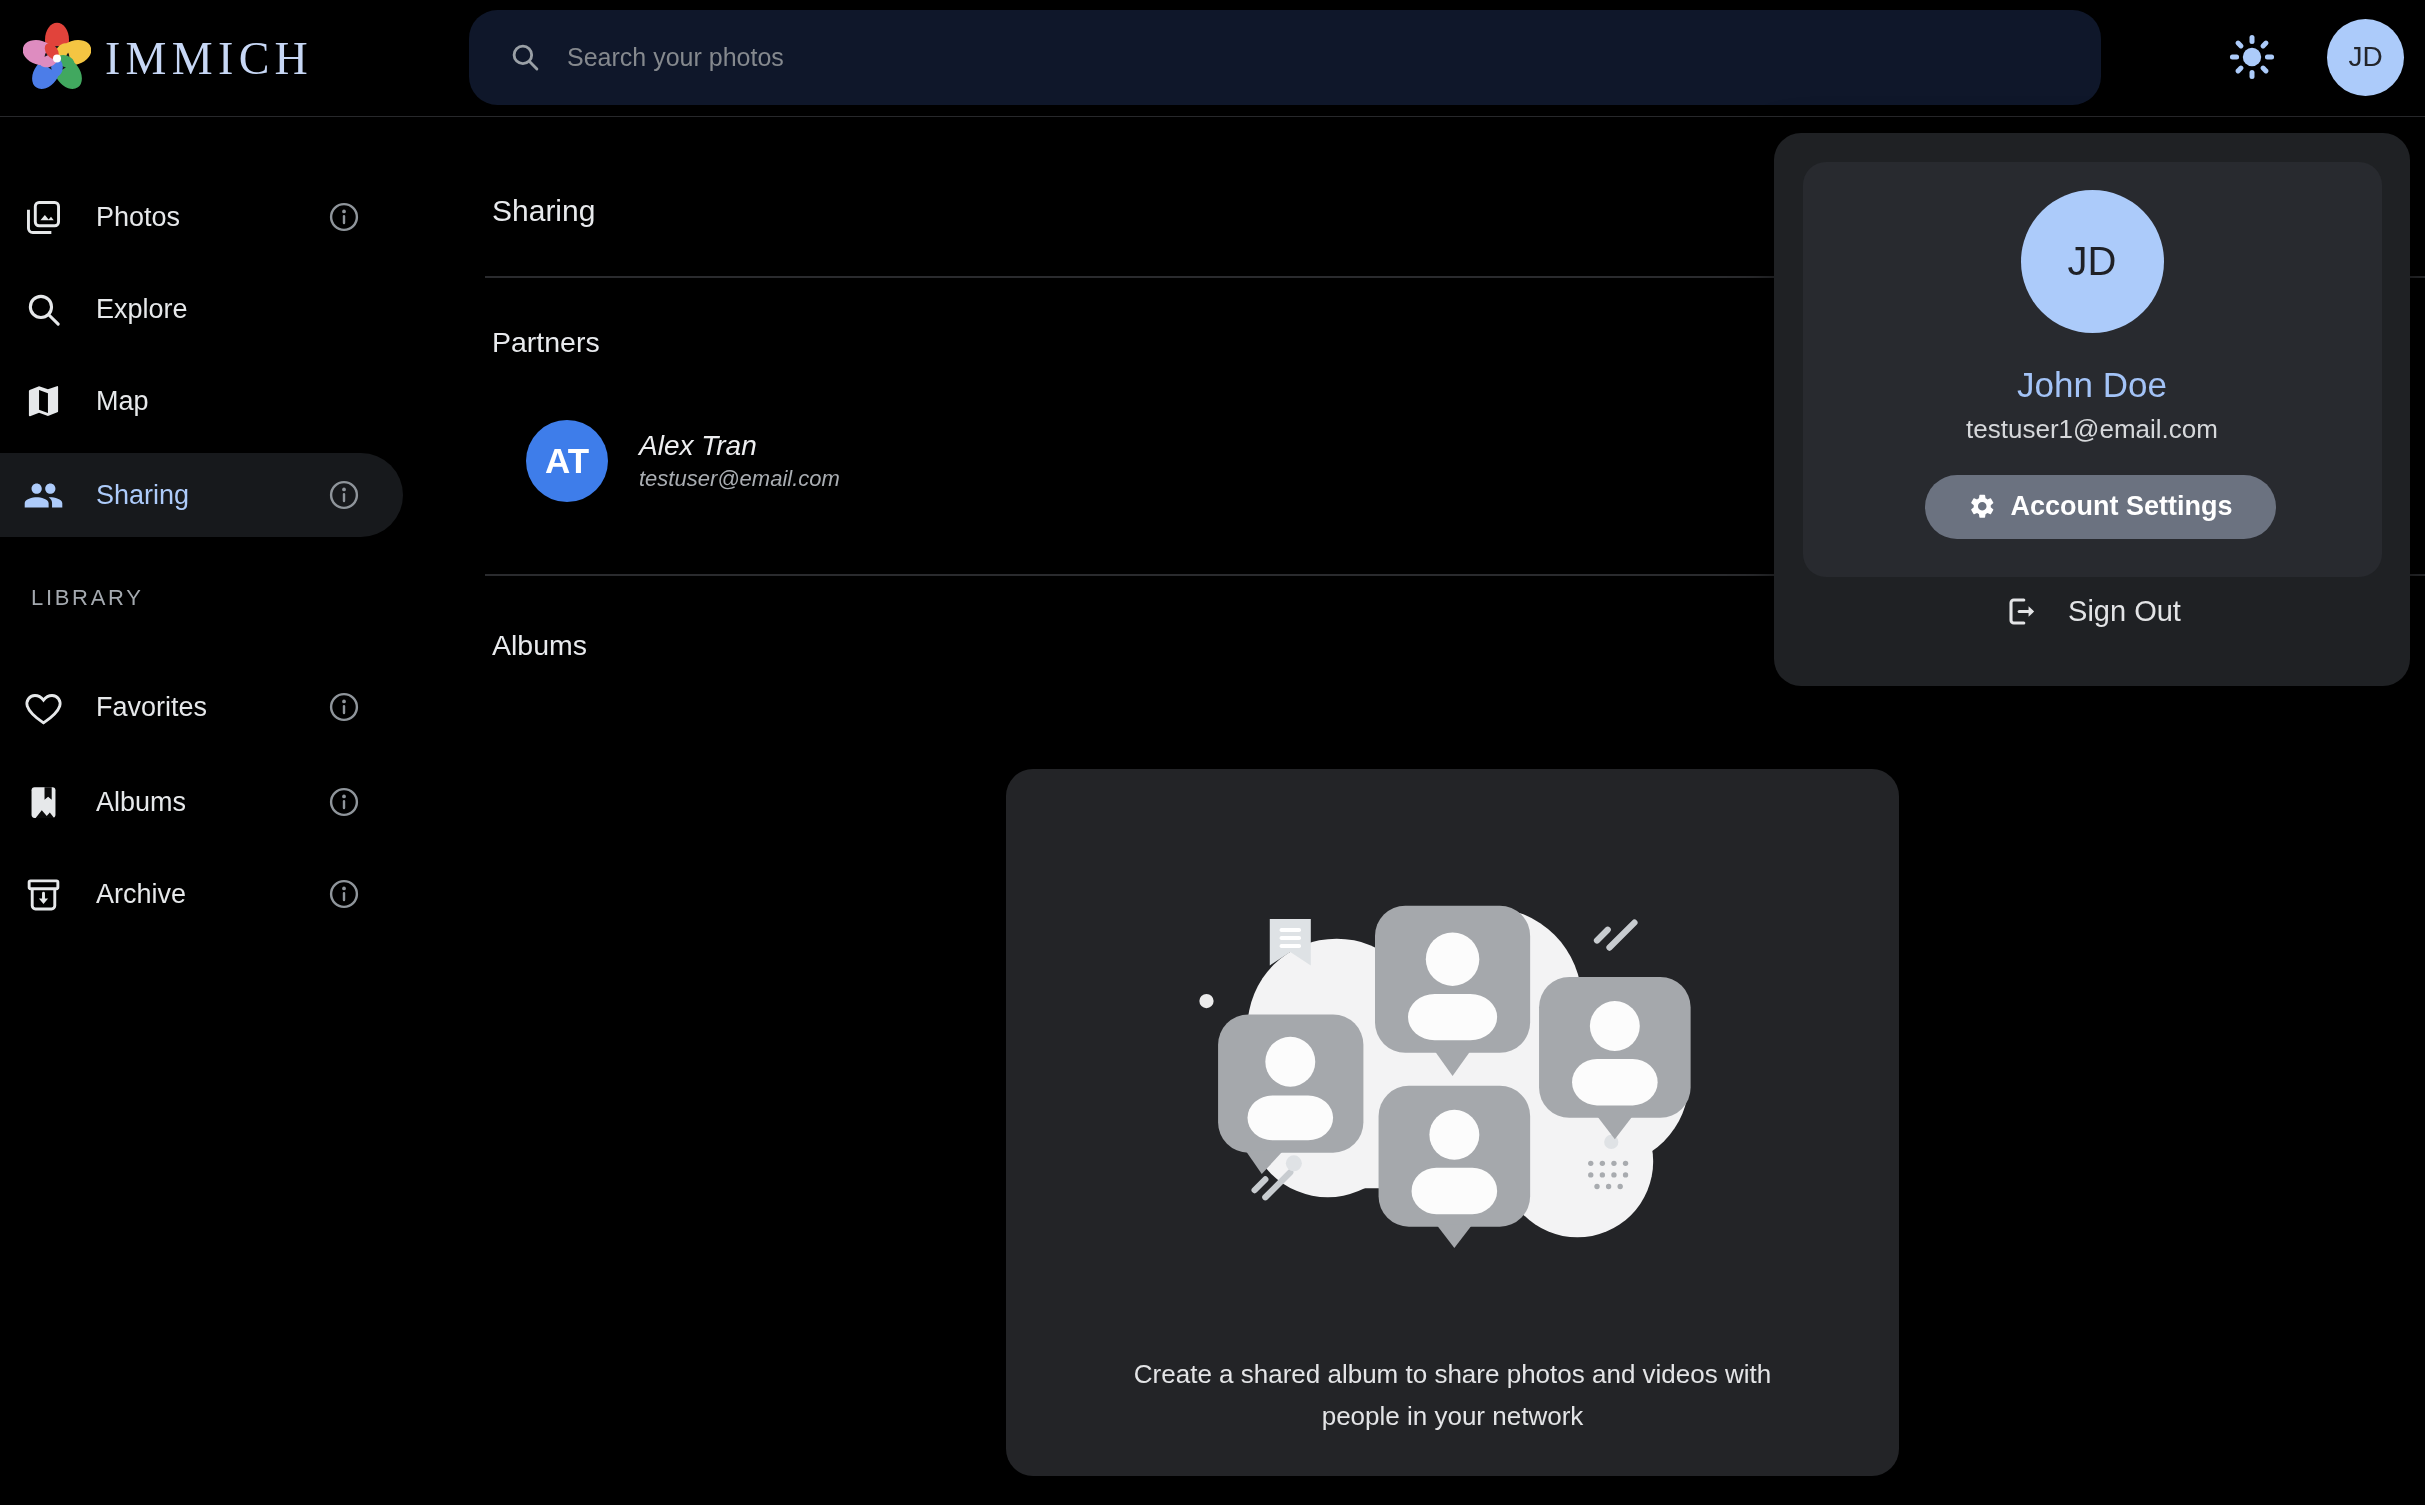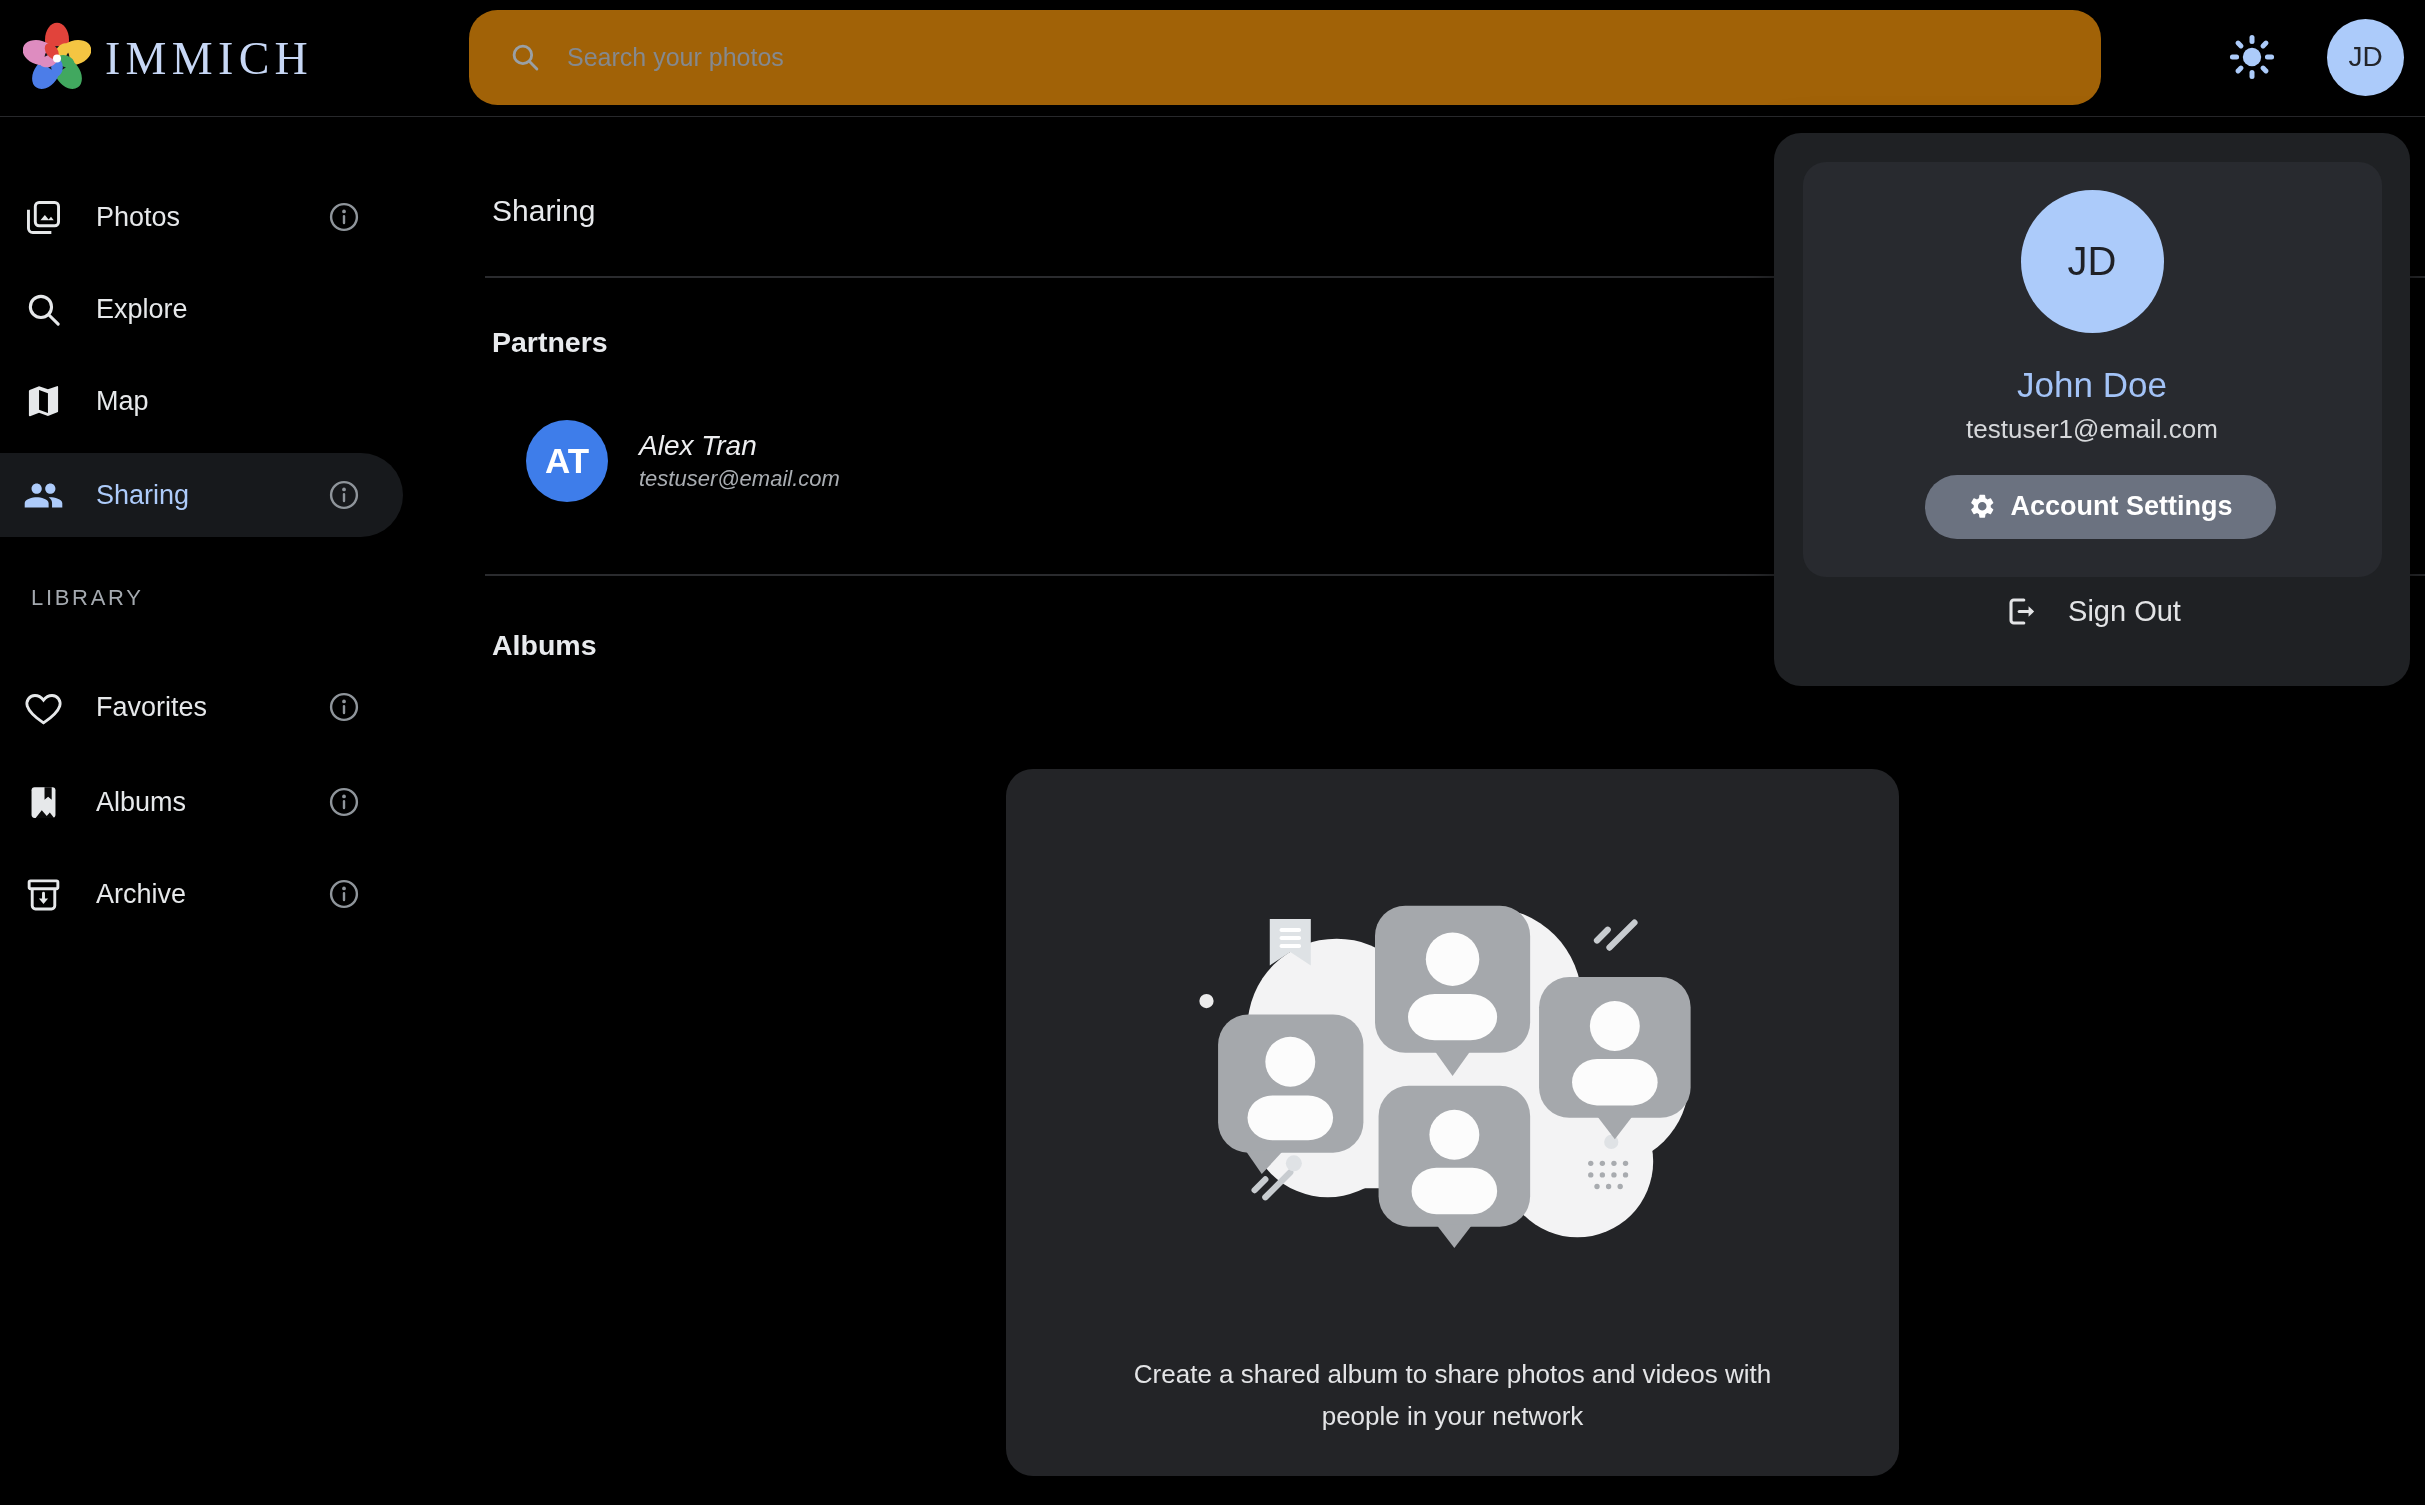"Search your photos" .search { background: #a16207 -> #0f172a }
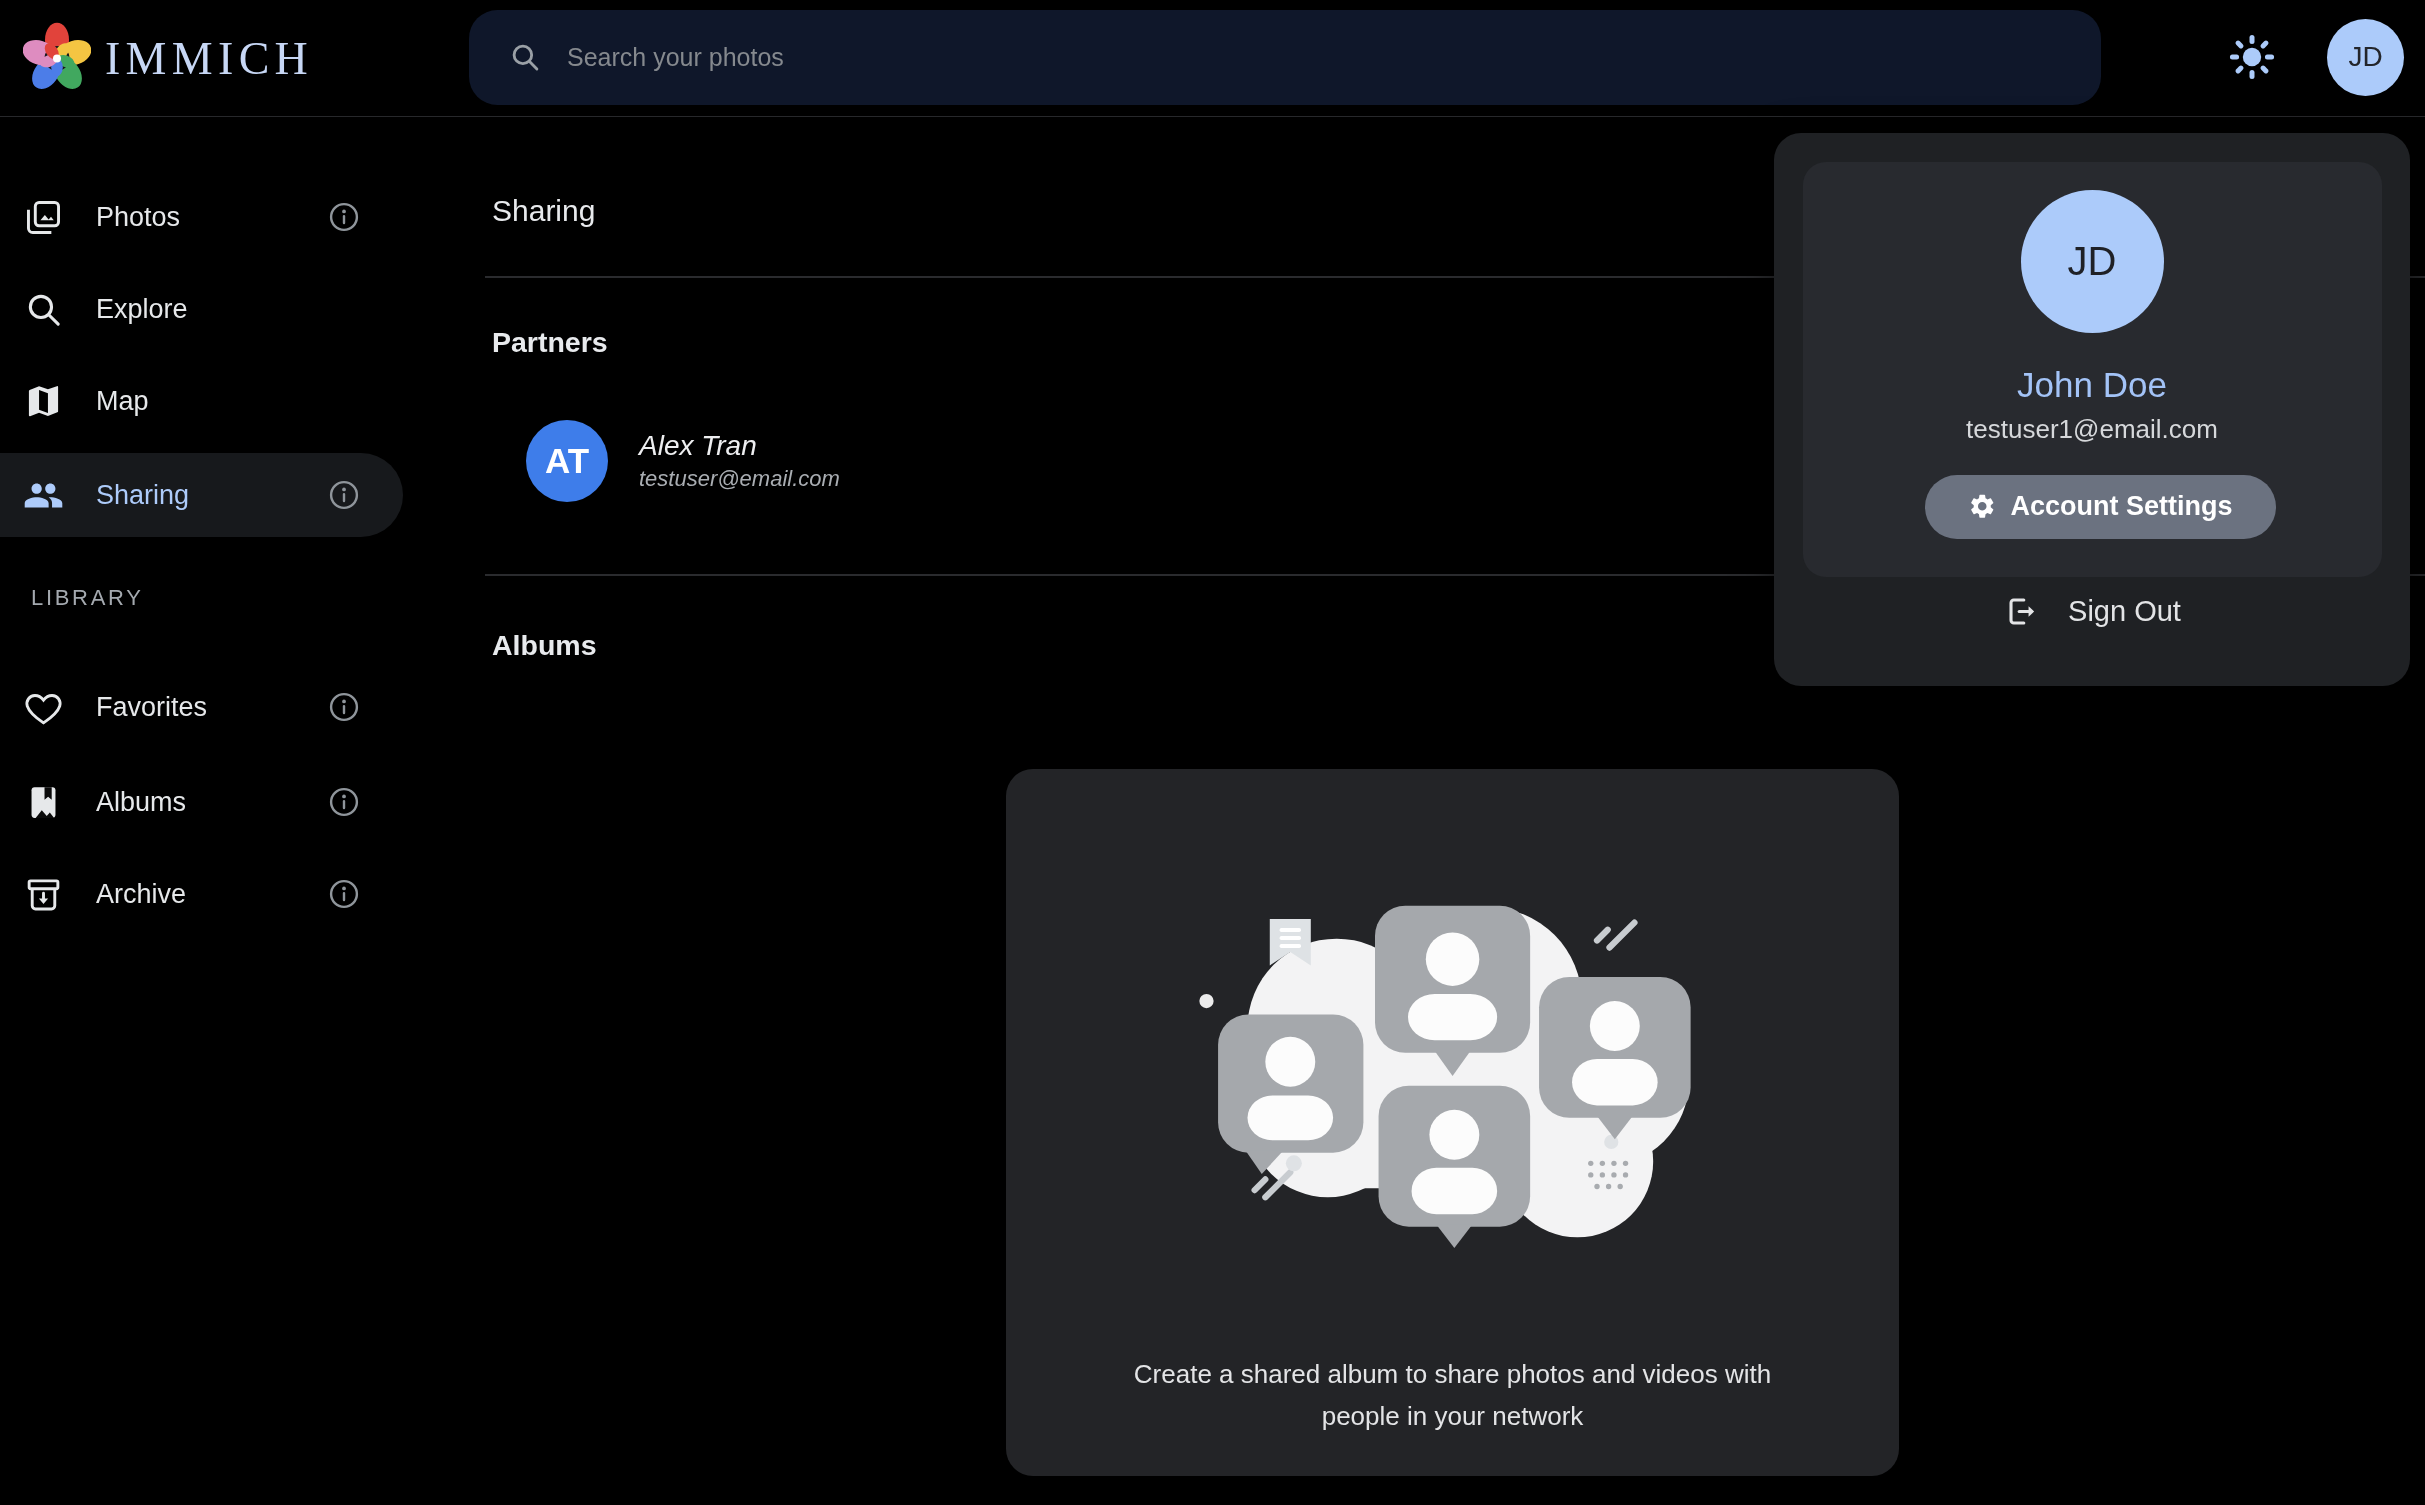"Partners" .h-section { font-weight: 700 -> 400 }
